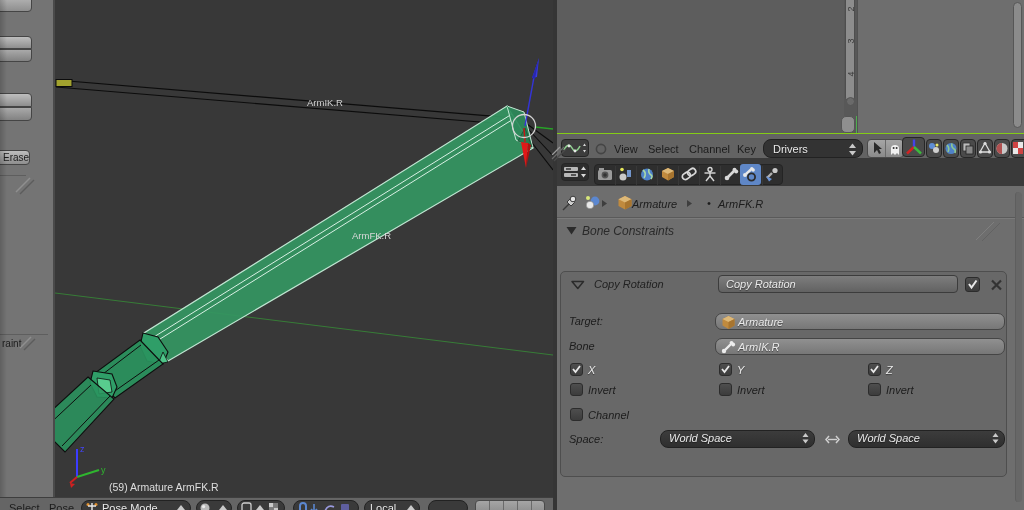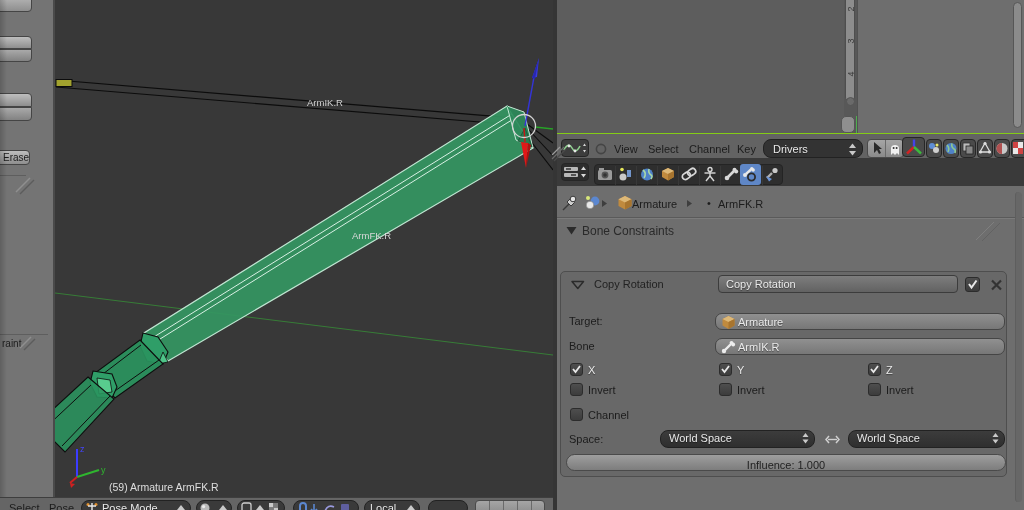"Armature" div.abs { font-style: none -> italic }
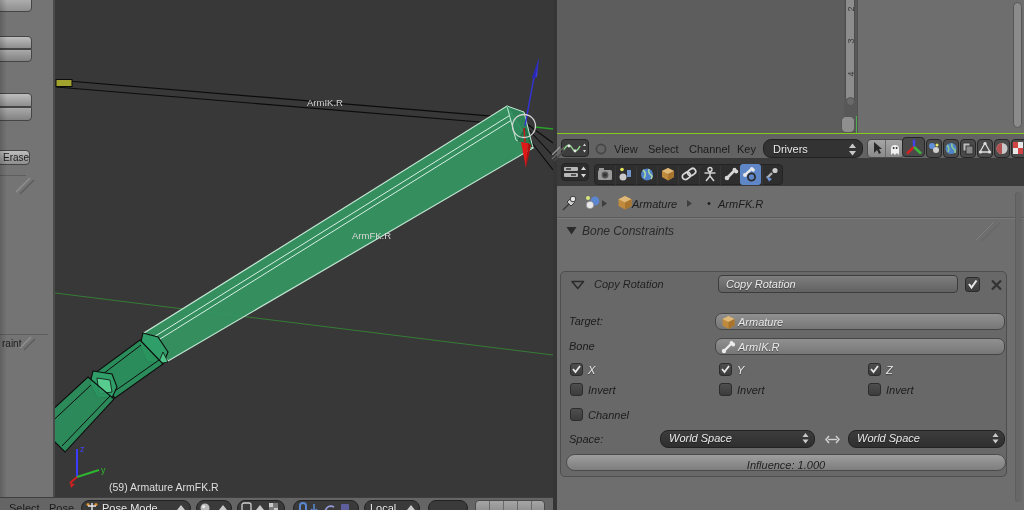"Influence: 1.000" div.abs { html: <div> <span>Influence: 1.000</span> </div> -> none }
